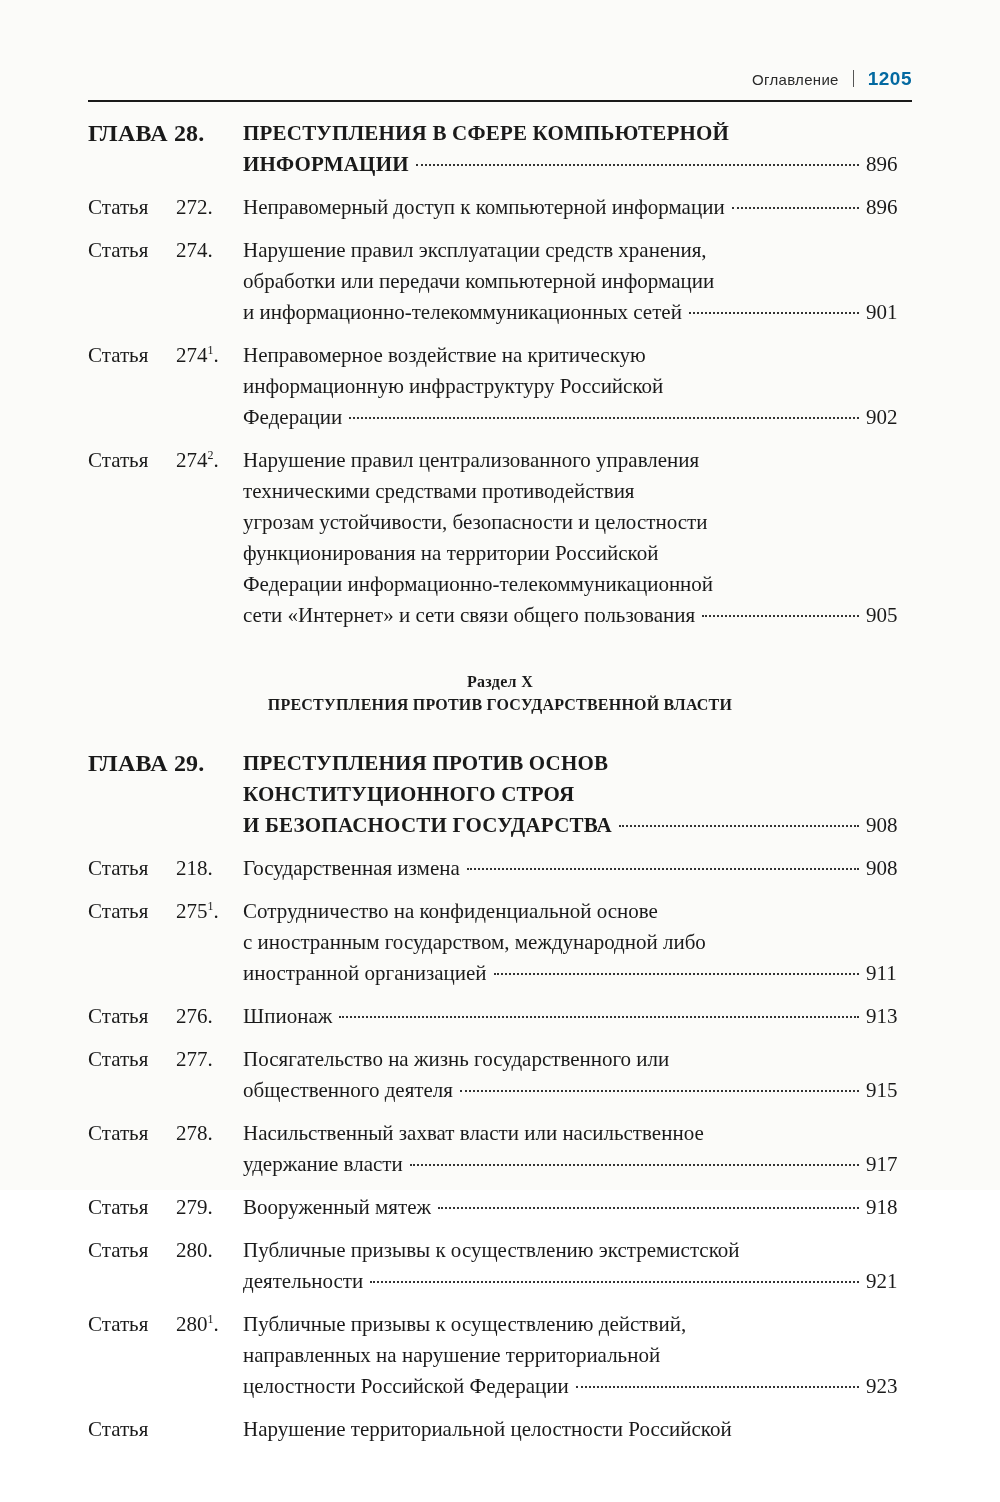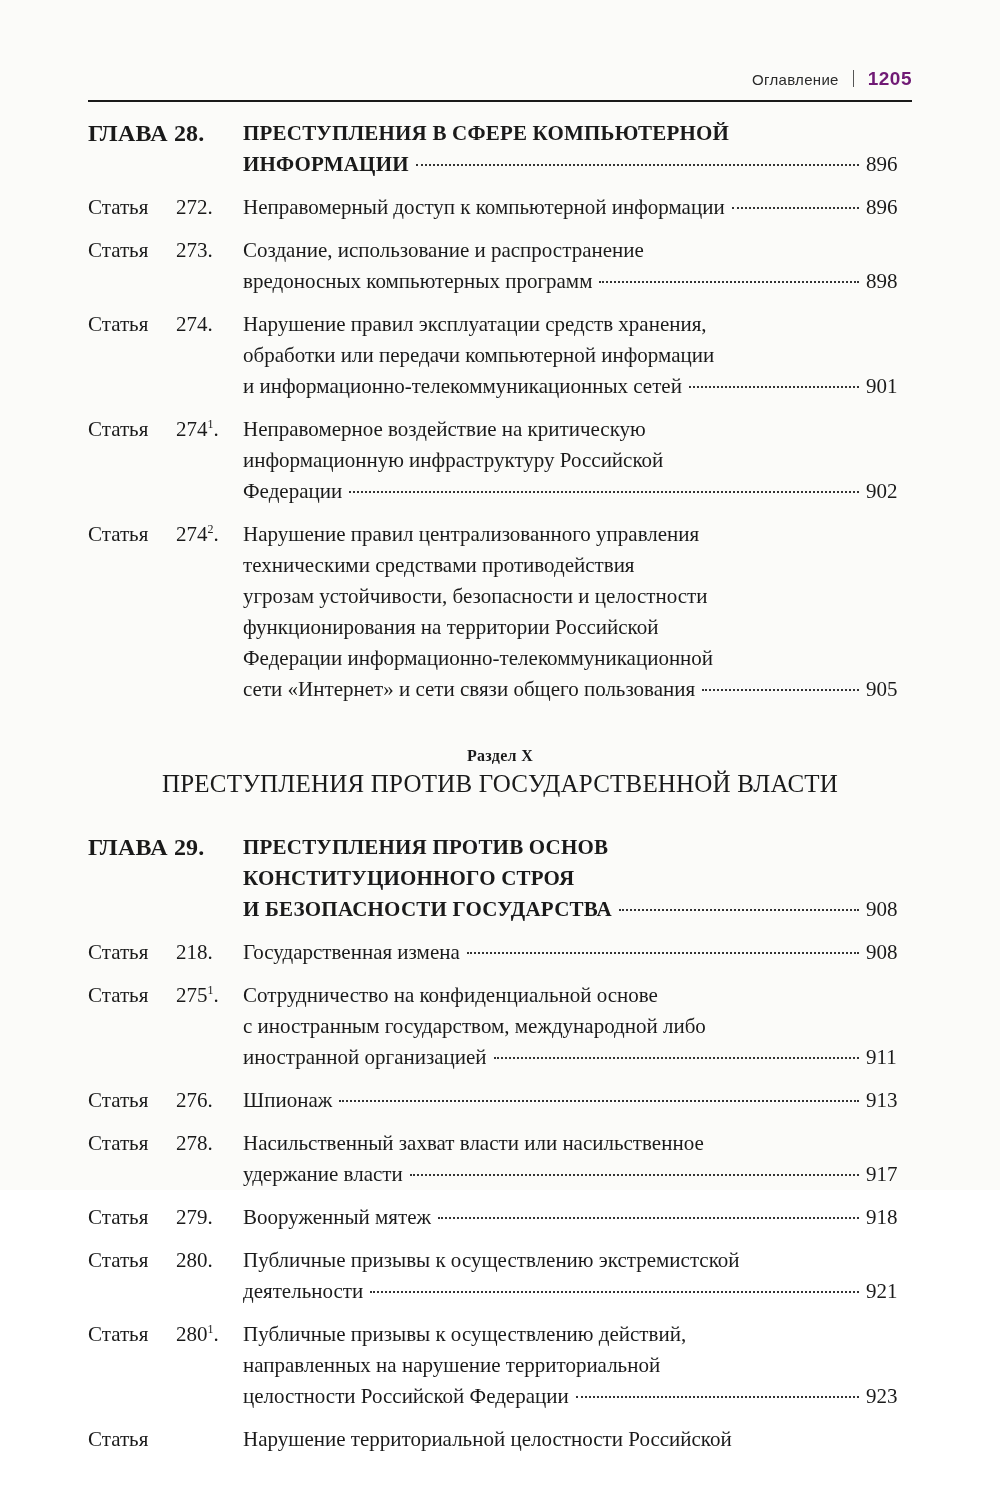"1205" .rh-page { color: #701a75 -> #0369a1 }
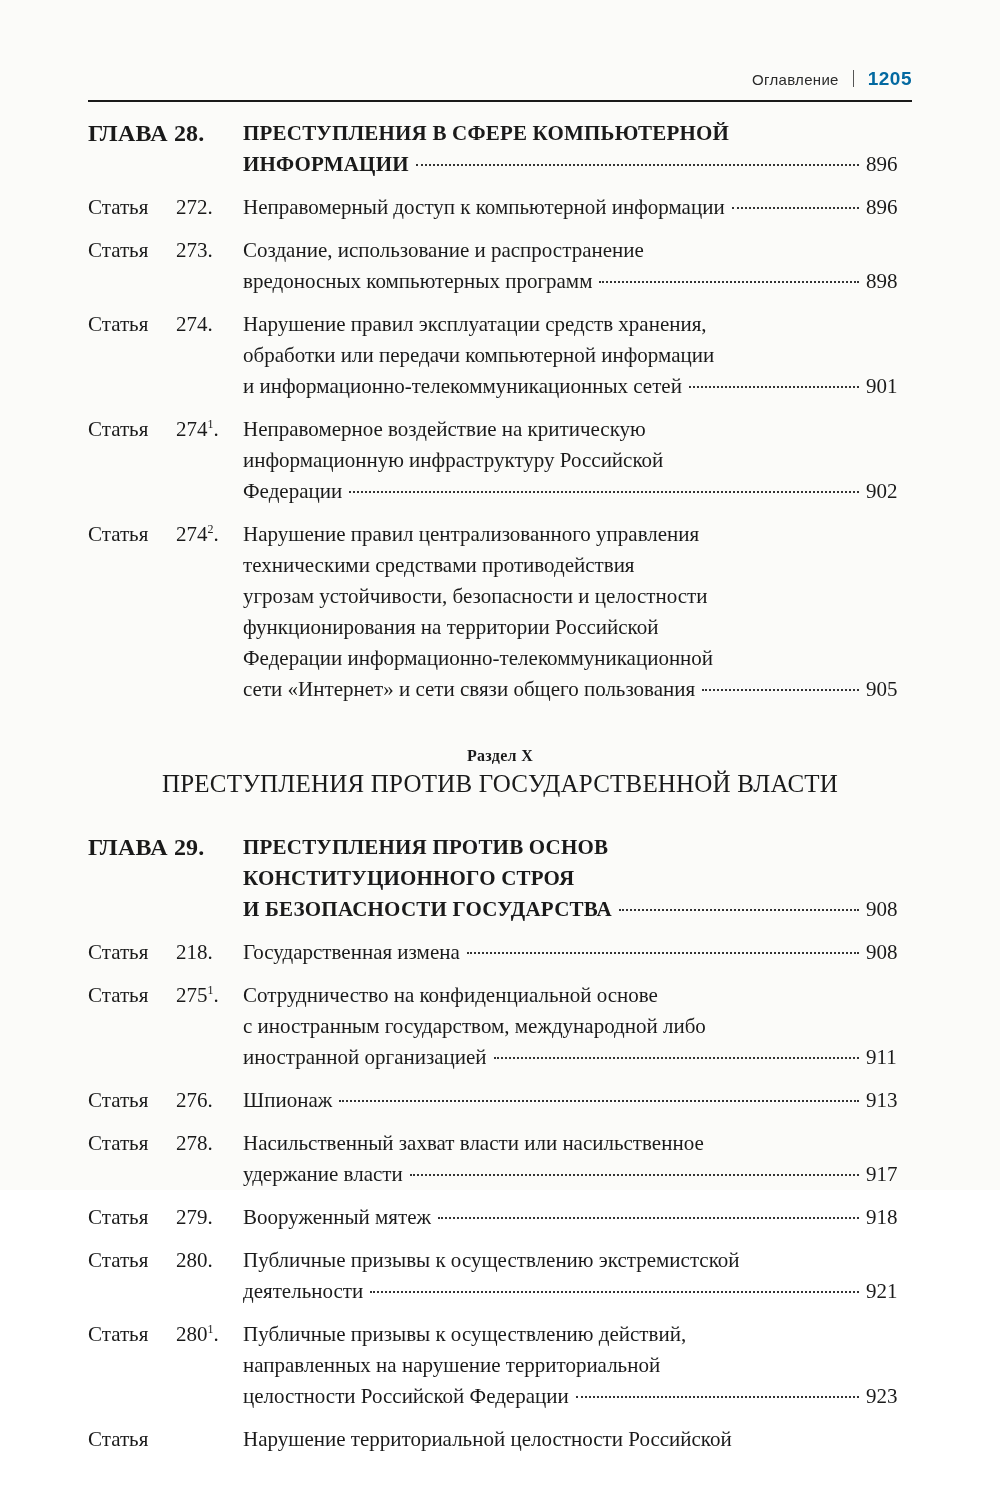"Статья 273." div.entry { html: <div> <div><span>Статья</span><span>273.</span></div> <div> <div> <span>Создание, использование и распространение</span> </div> <div> <span>вредоносных компьютерных программ</span> <span></span> <span>898</span> </div> </div> </div> -> none }
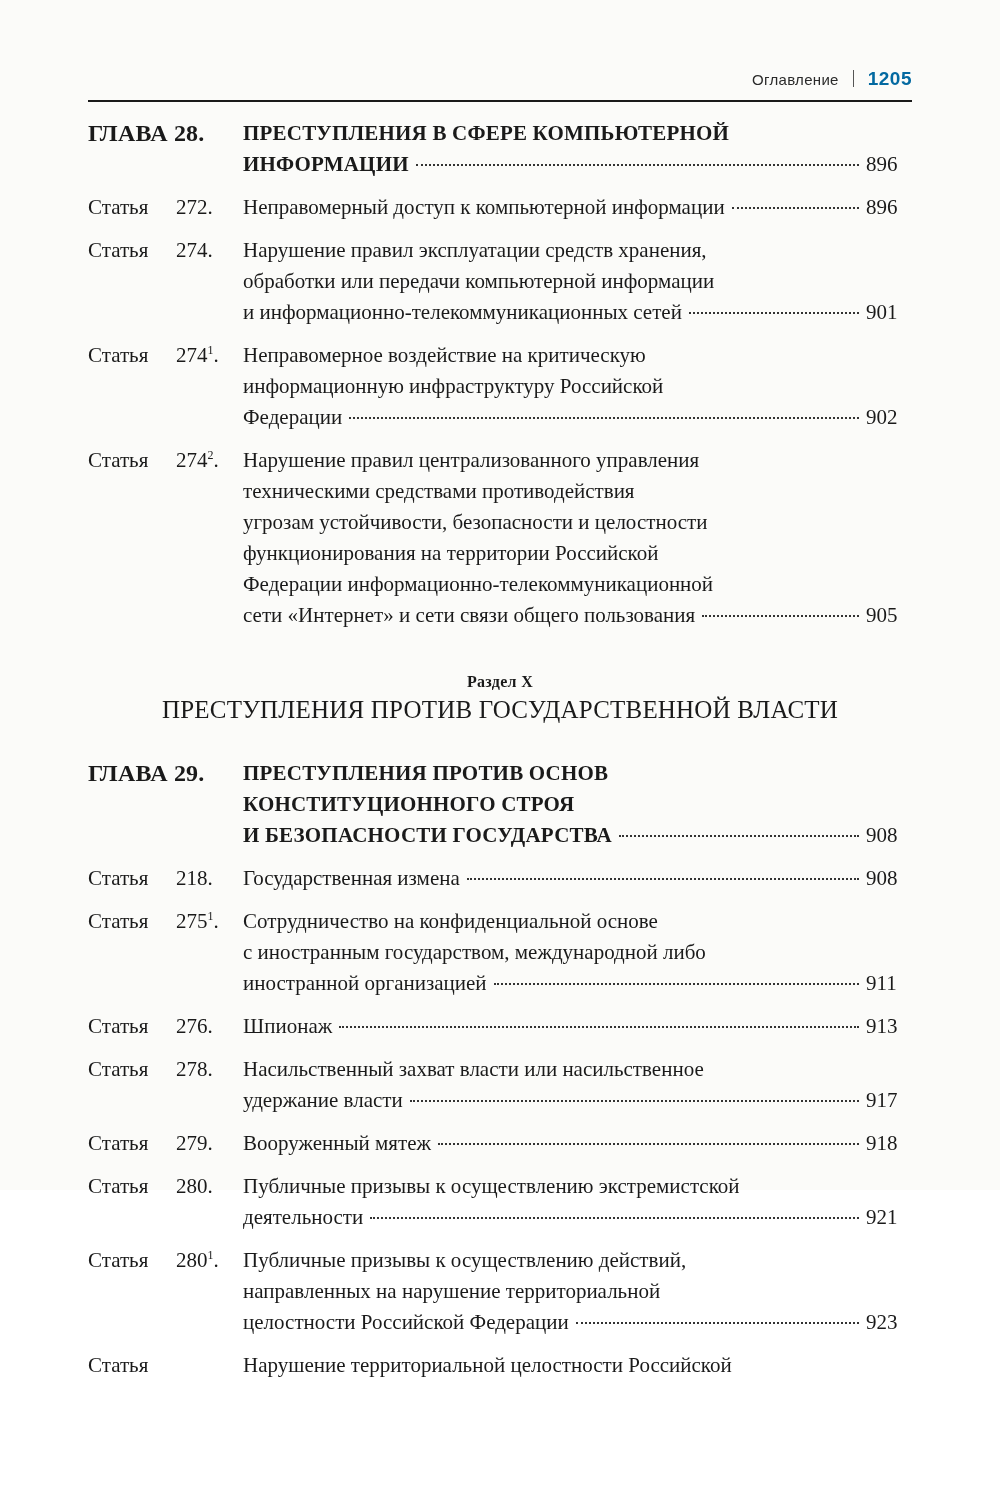"ПРЕСТУПЛЕНИЯ ПРОТИВ ГОСУДАРСТВЕННОЙ" .section-head .sec-title { font-size: 25px -> 16px; font-weight: normal -> bold }
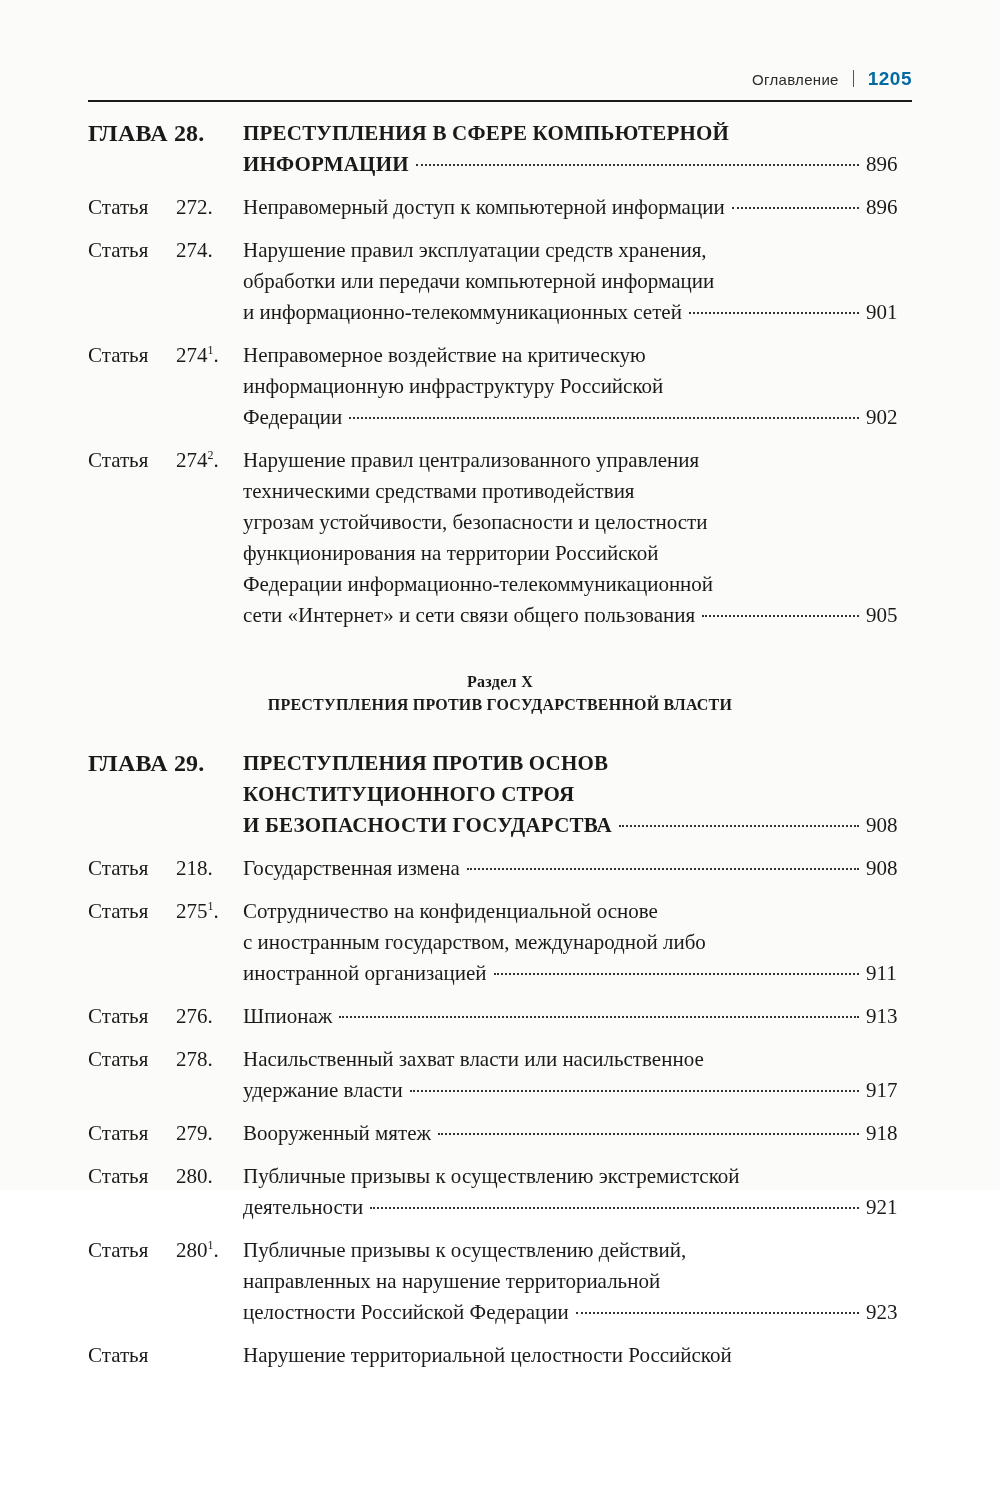"Статья 277." div.entry { html: none -> <div> <div><span>Статья</span><span>277.</span></div> <div> <div> <span>Посягательство на жизнь государственного или</span> </div> <div> <span>общественного деятеля</span> <span></span> <span>915</span> </div> </div> </div> }
